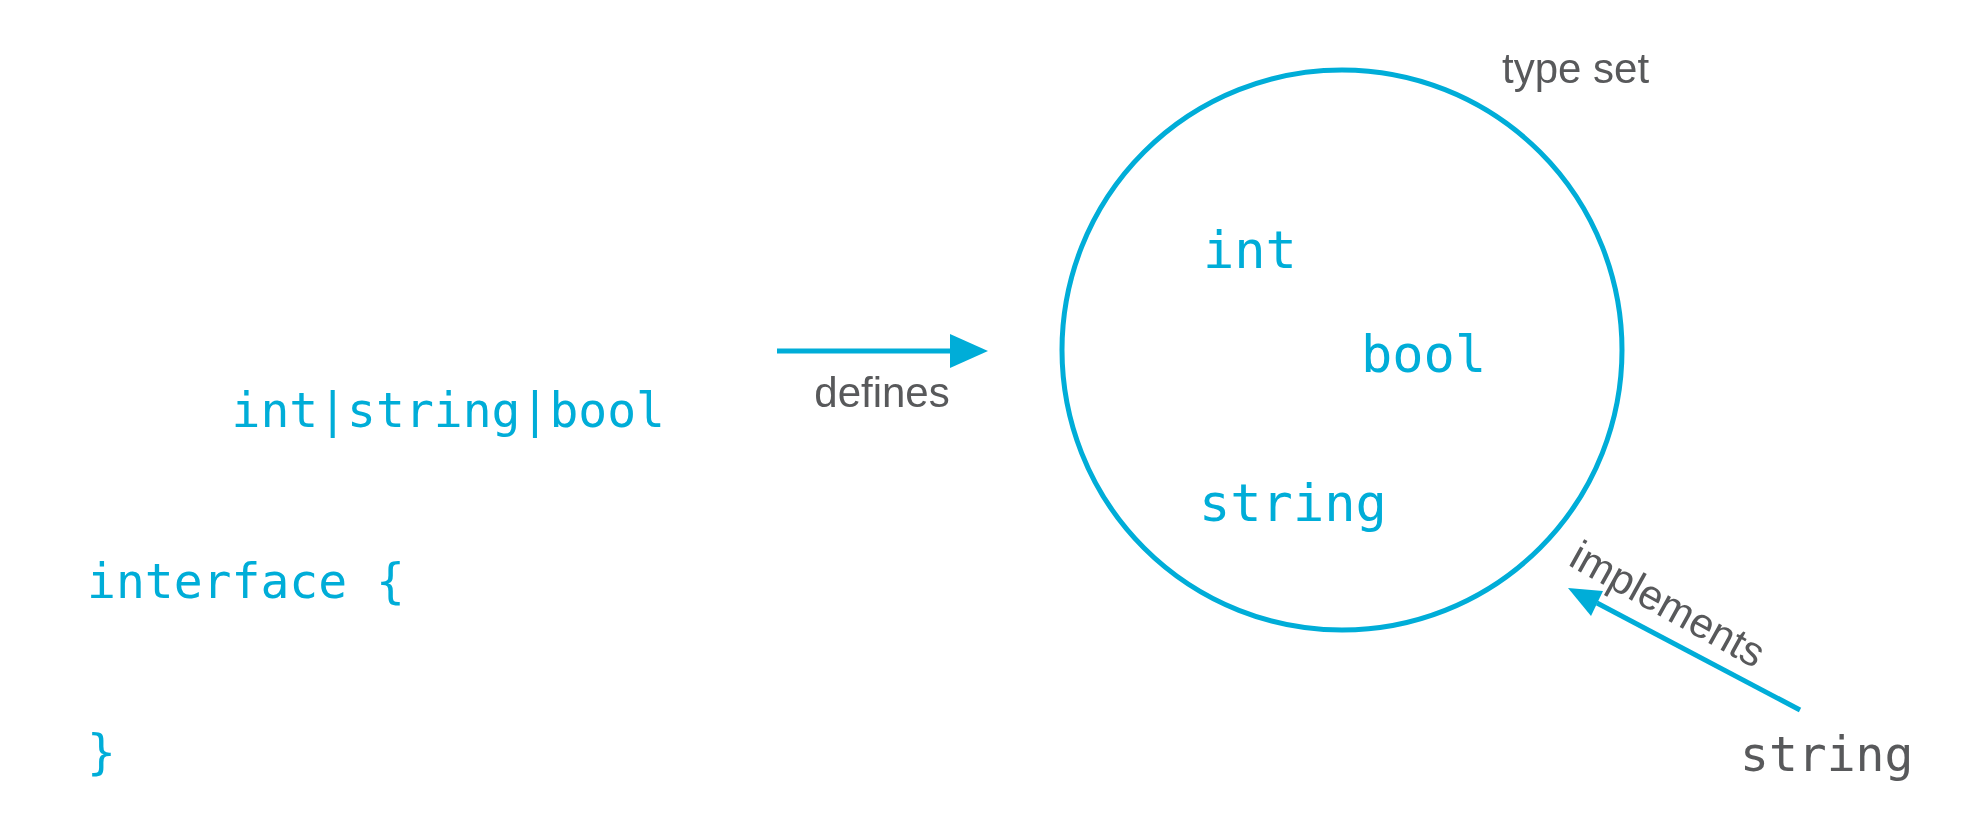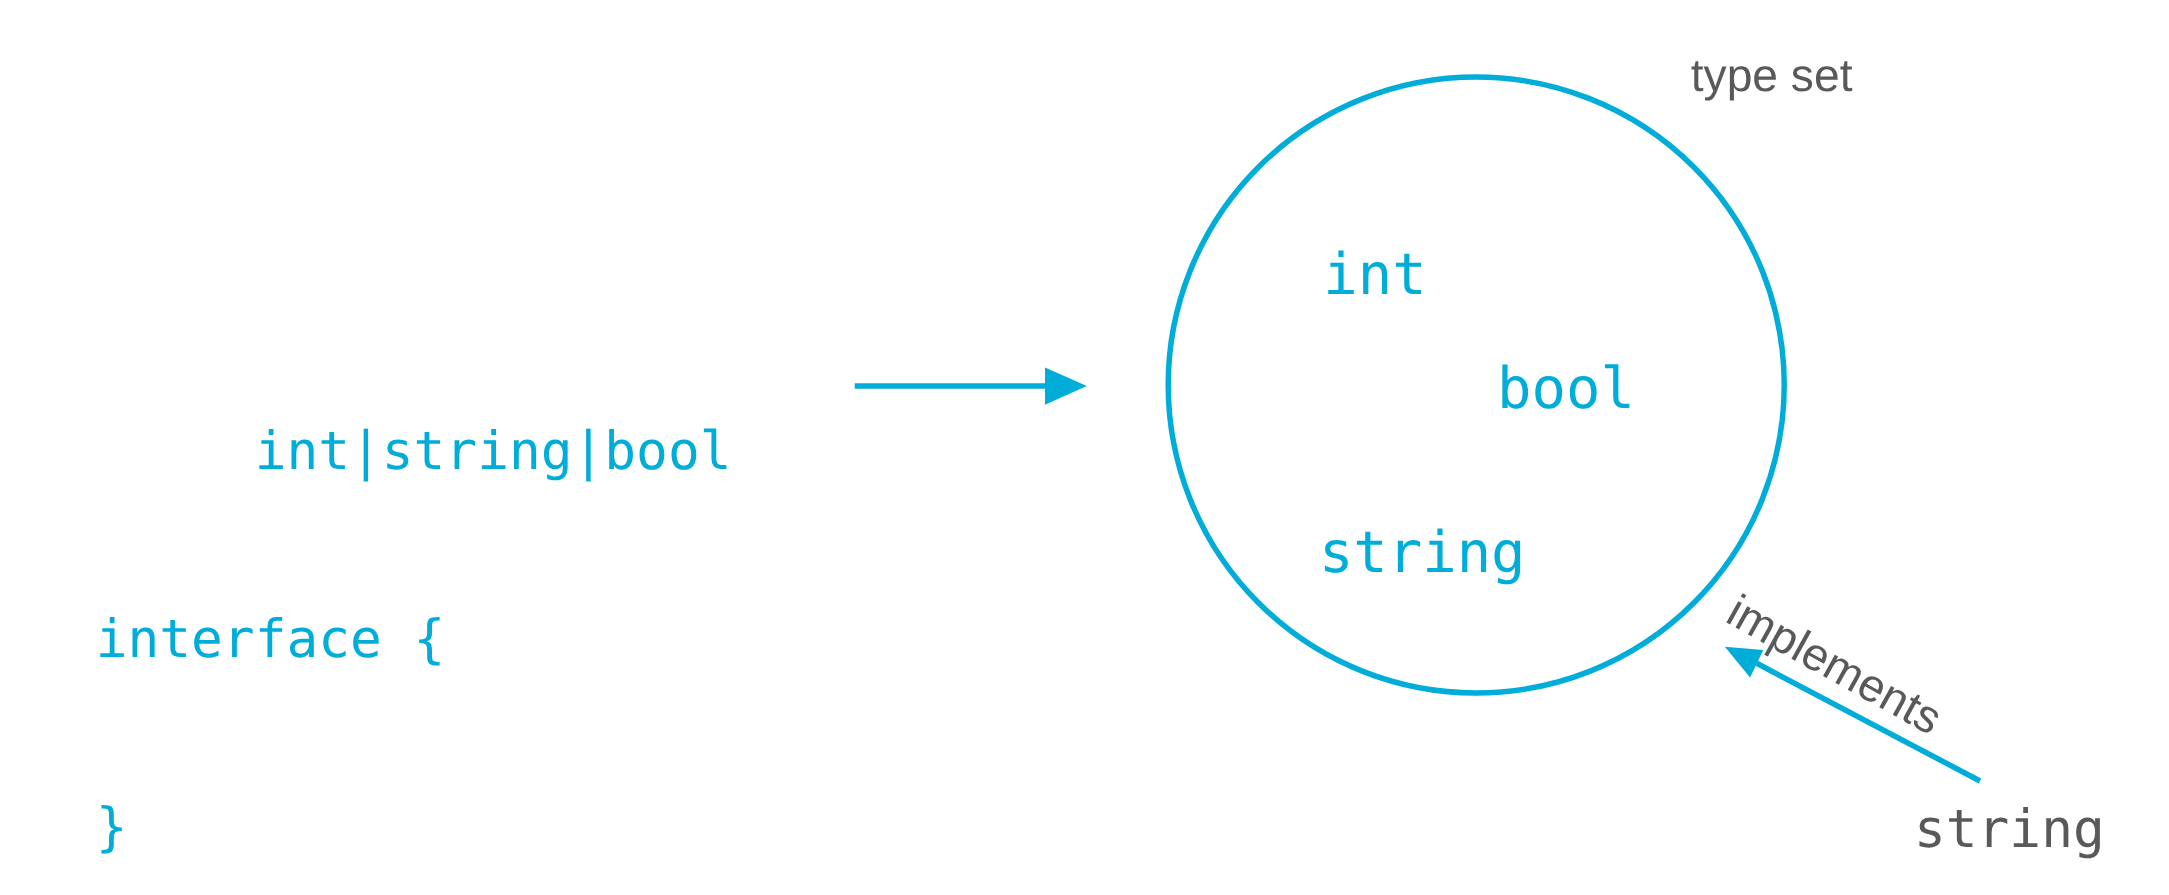"type set" .lbl-typeset { margin-left: 35px -> none }
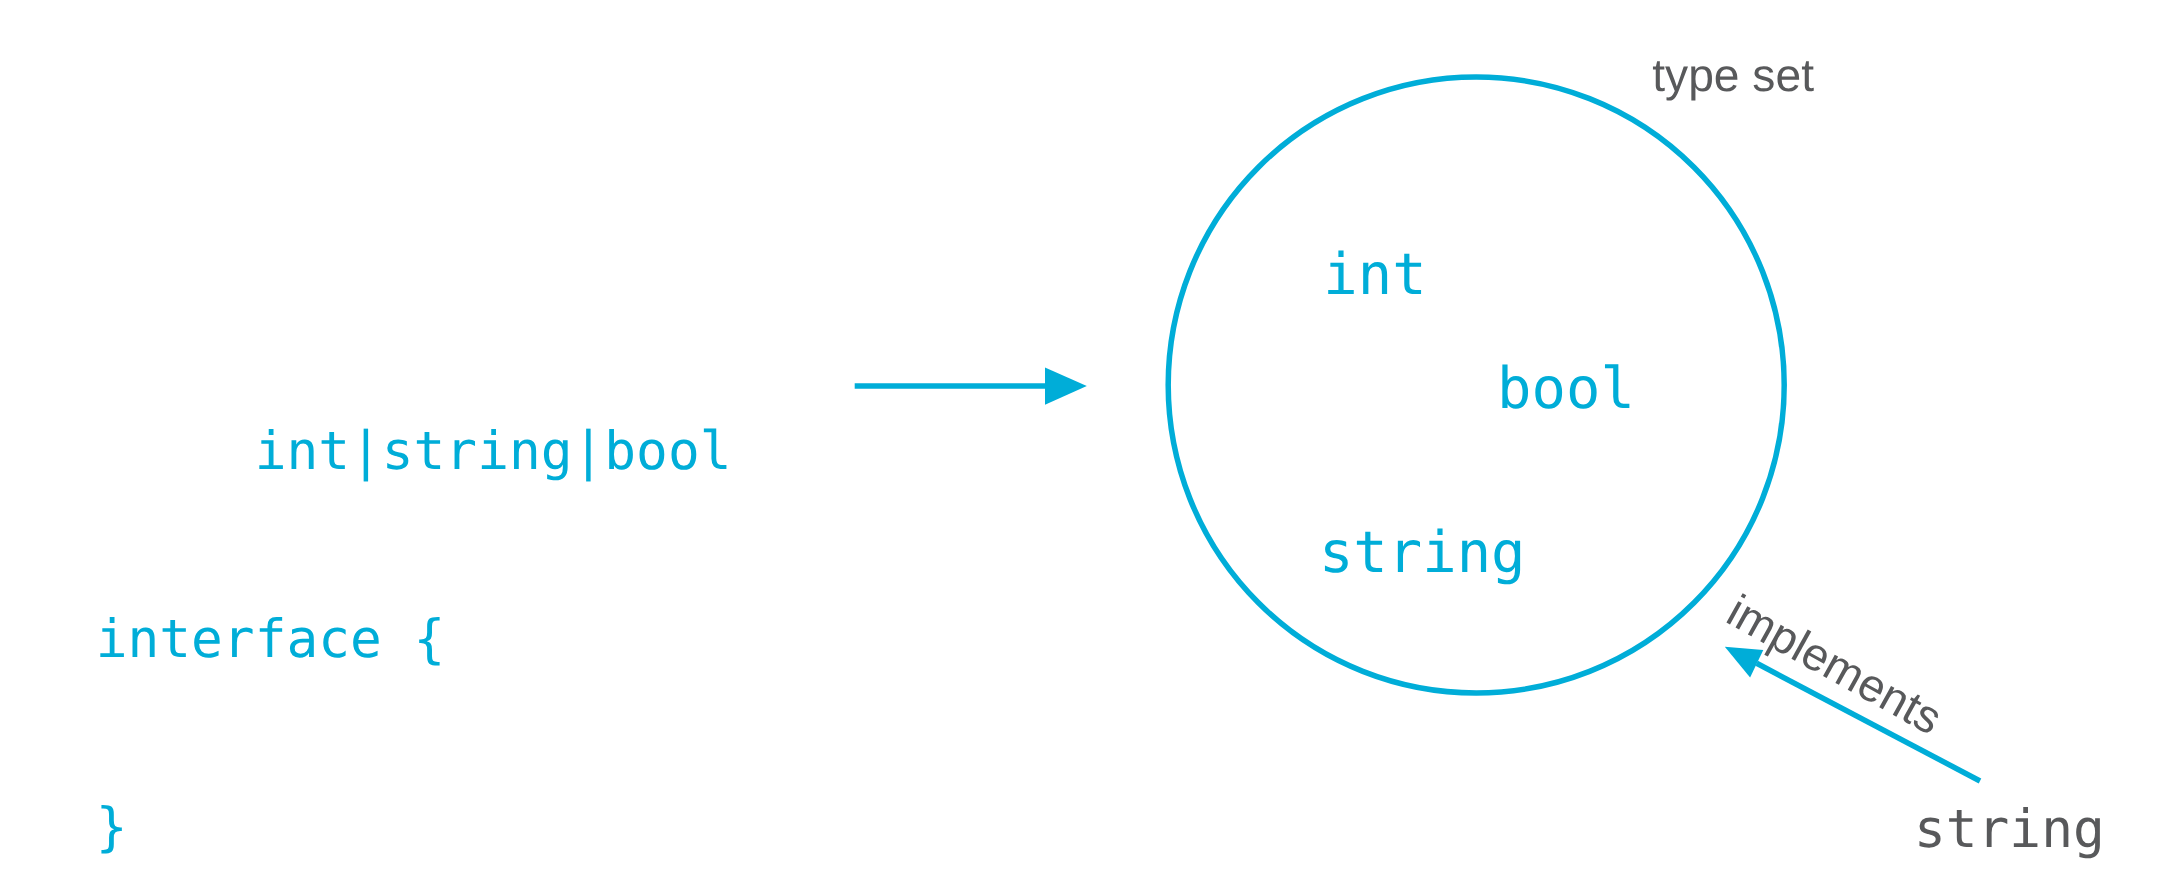"defines" div.lbl { html: none -> <div>defines</div> }
